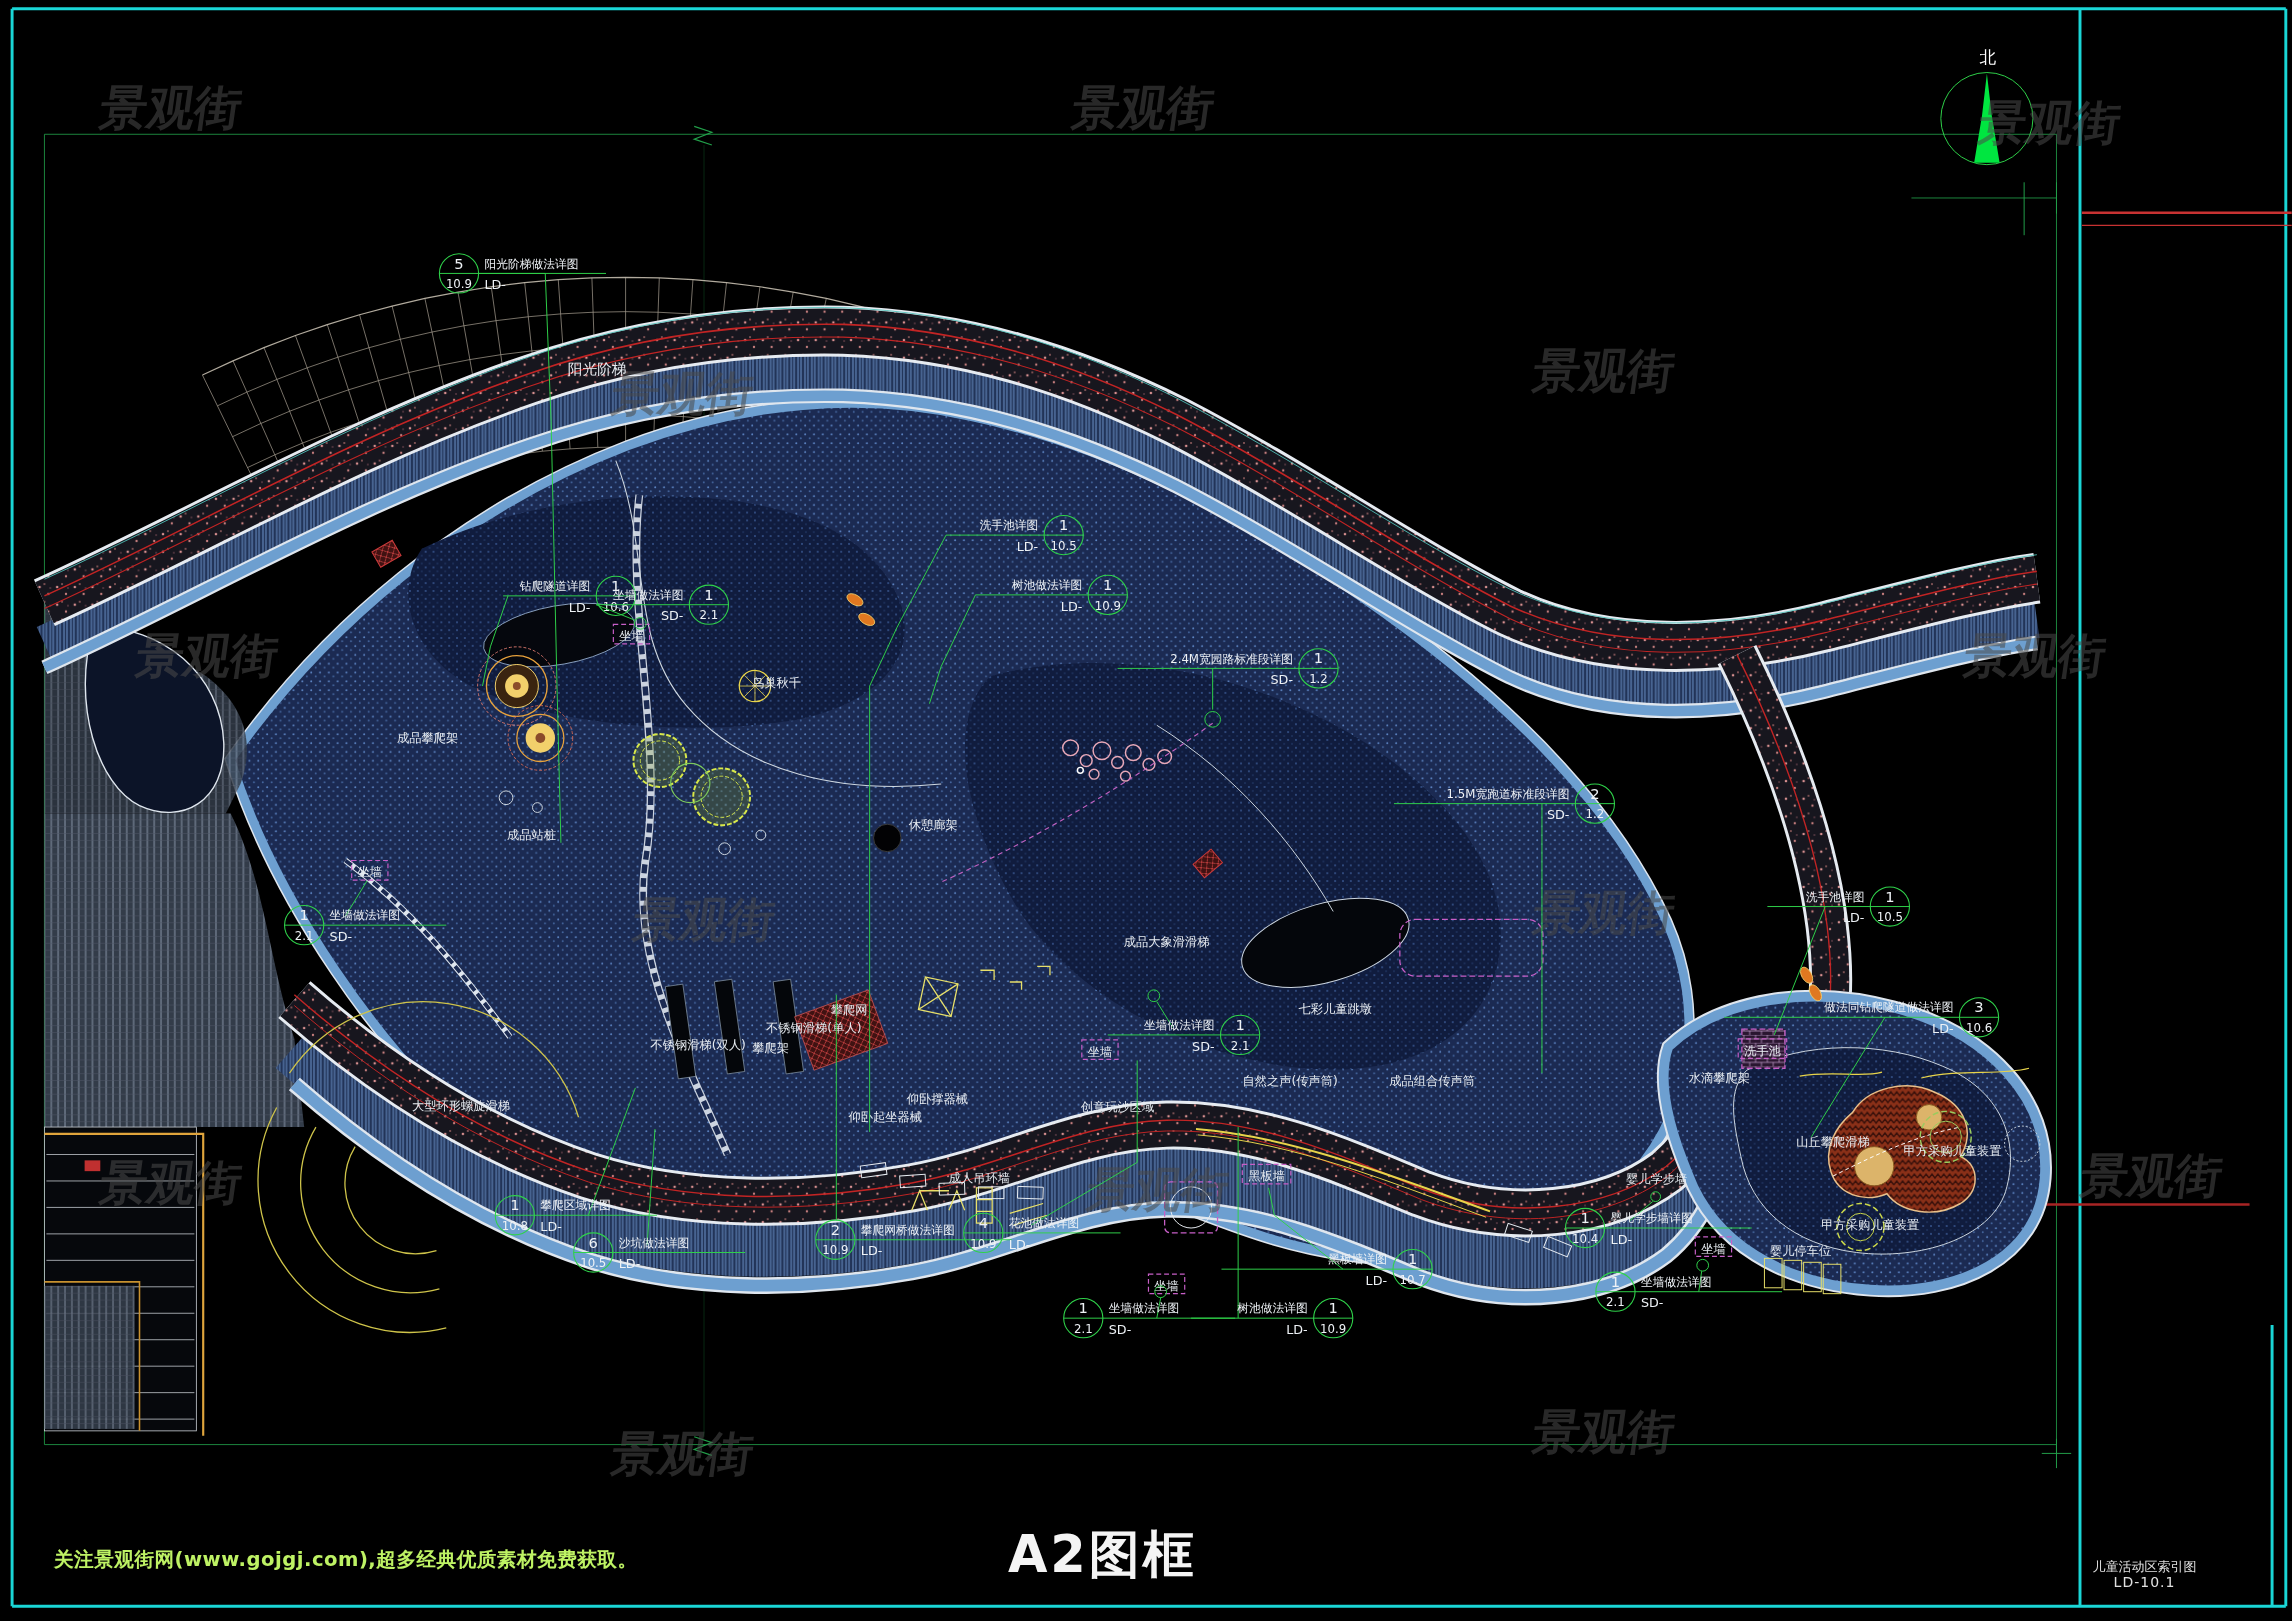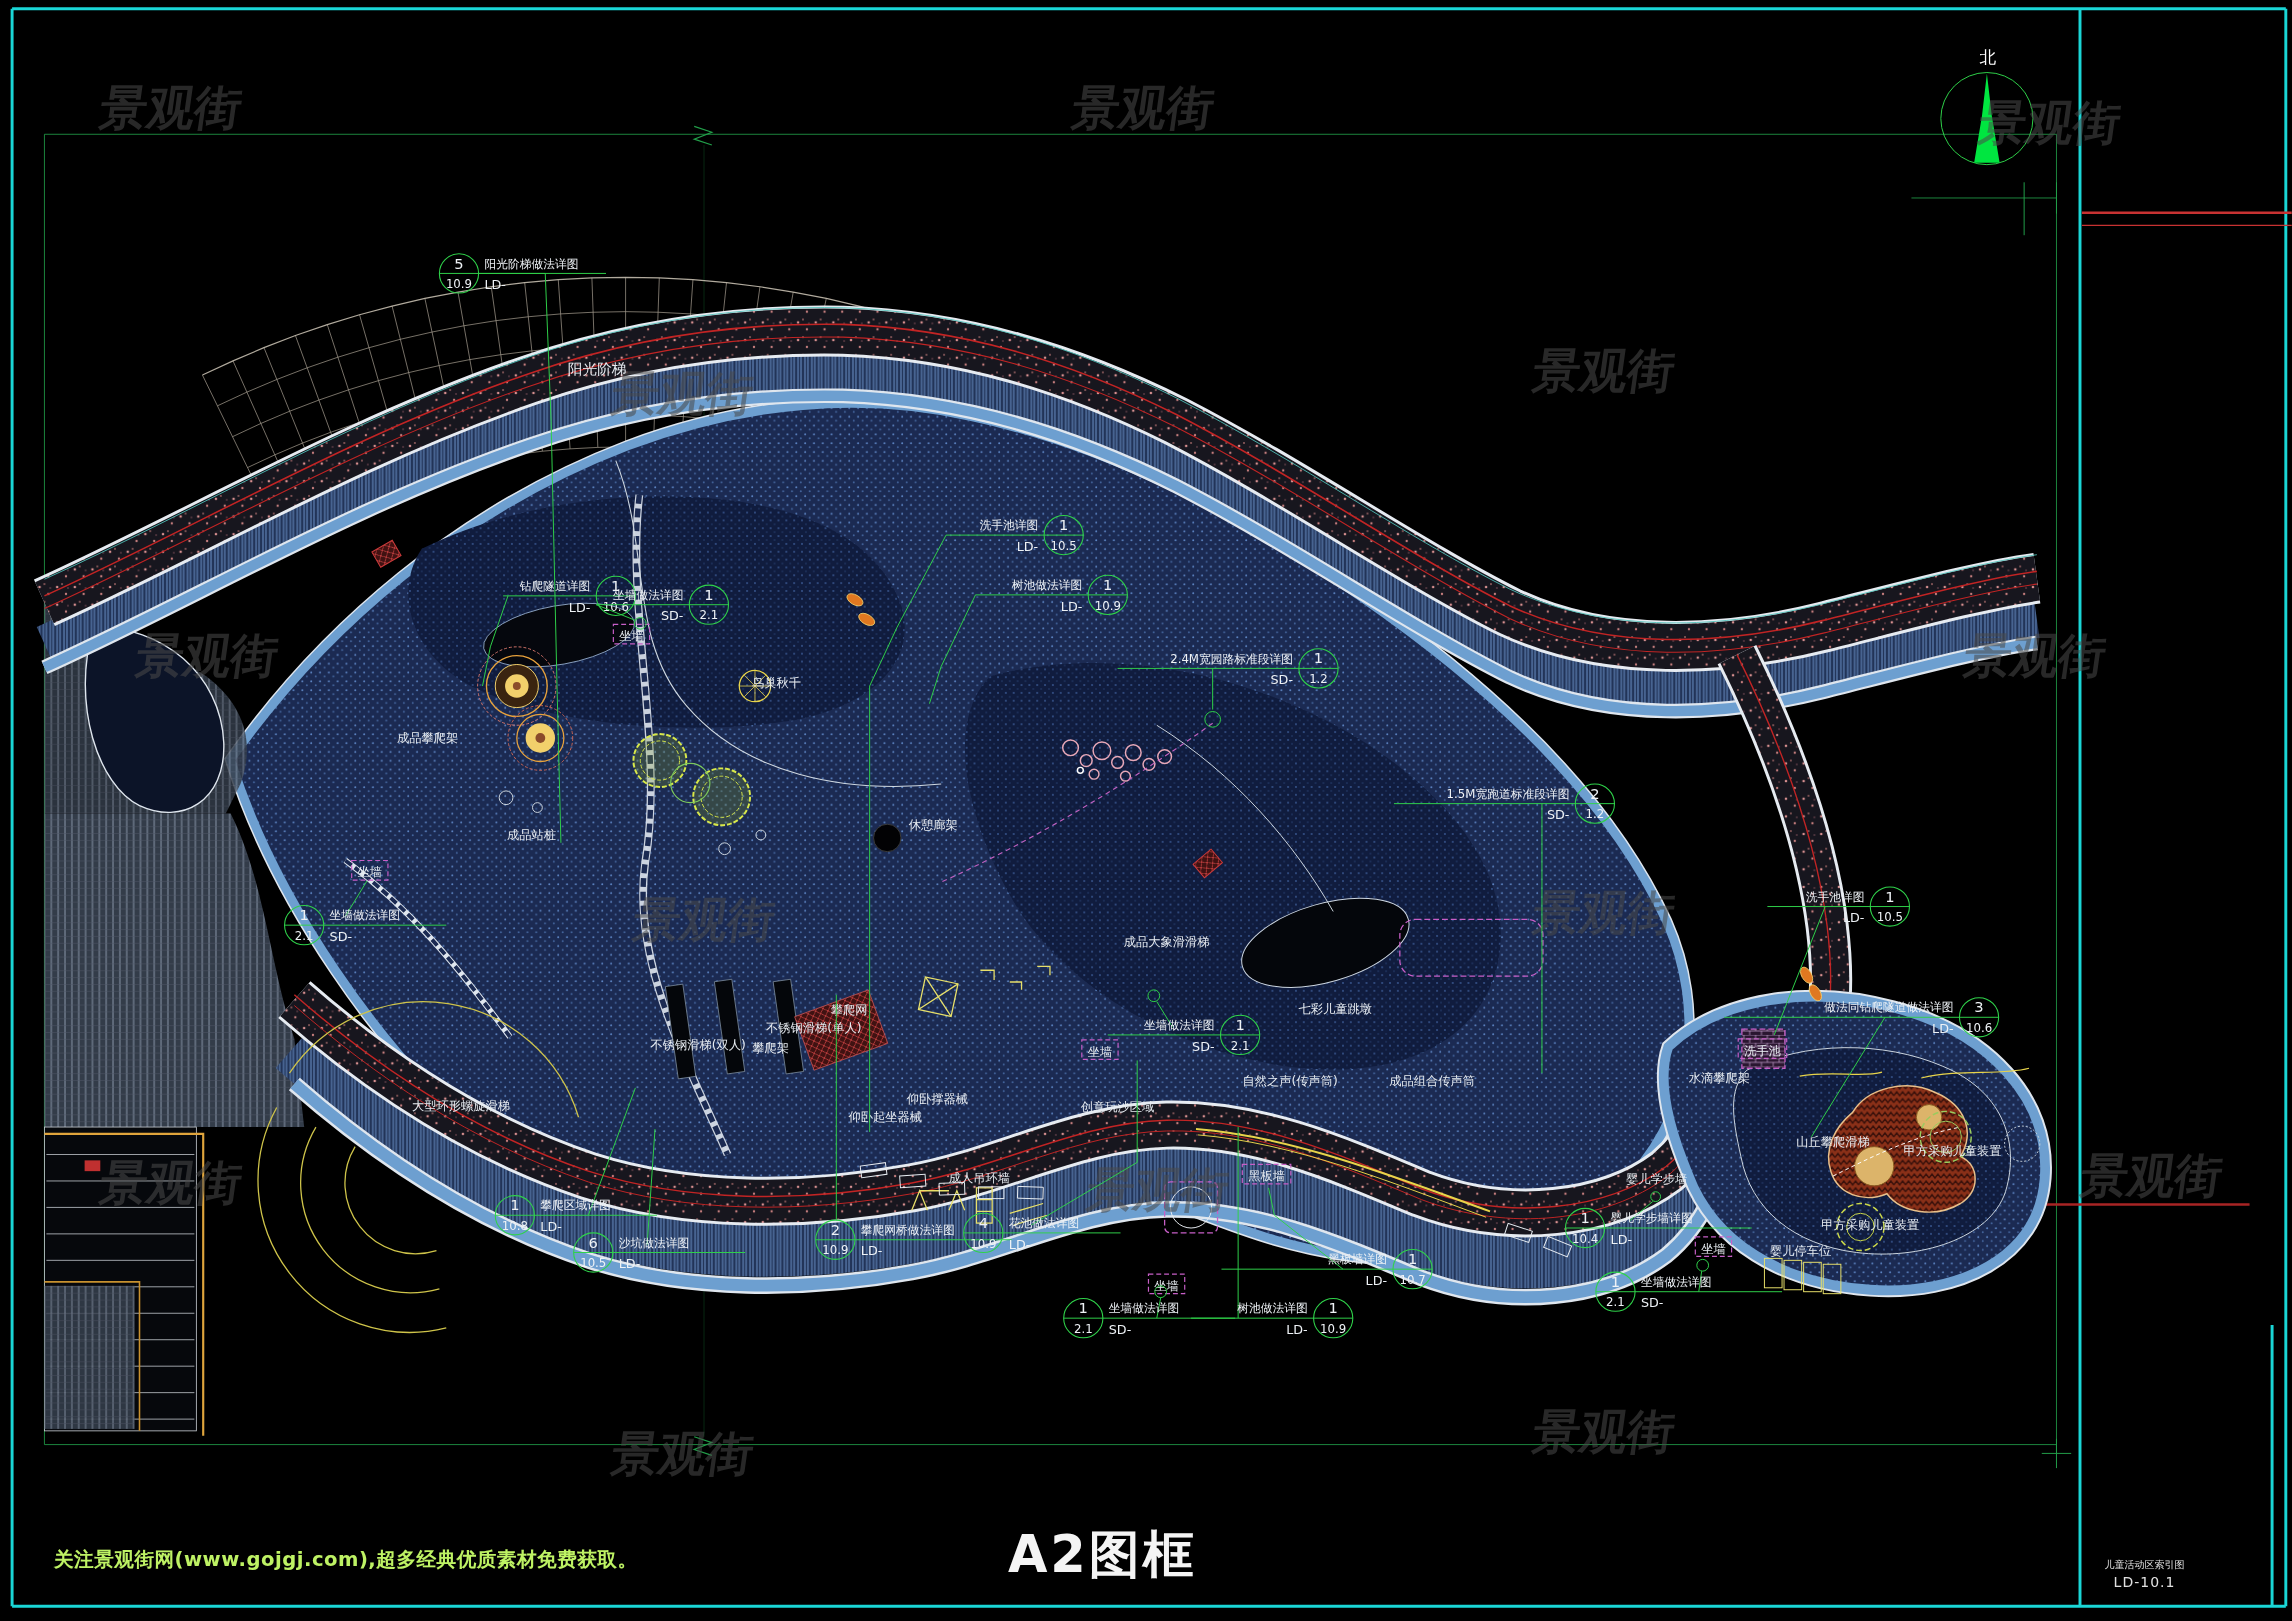"儿童活动区索引图" #tb1 { font-size: 10px -> 13px }
